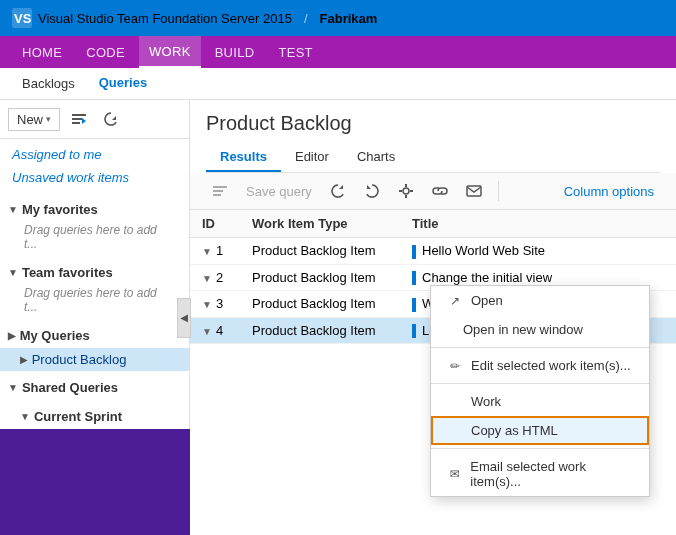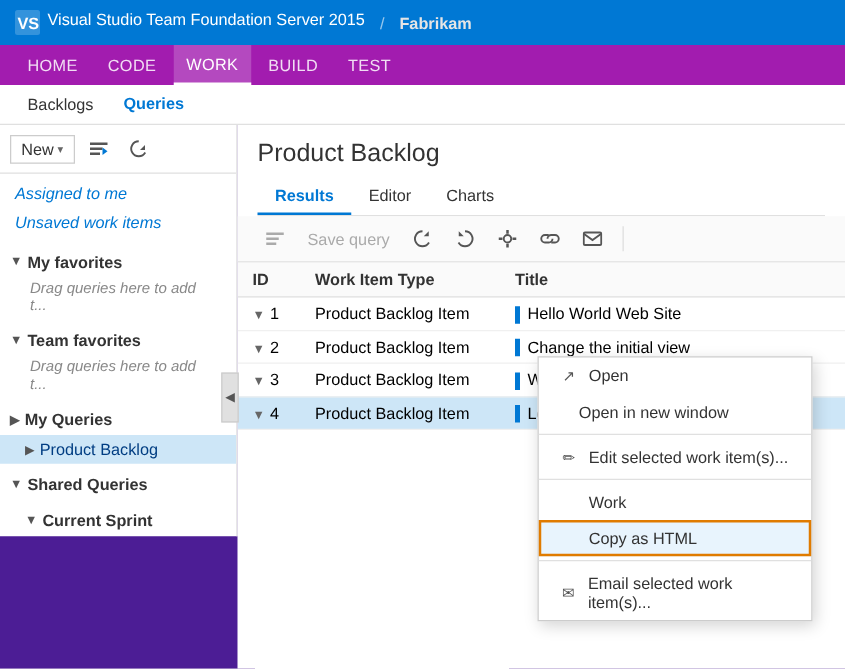"VS" .top-bar-logo { align-items: none -> center; color: #ffffff -> #000000 }
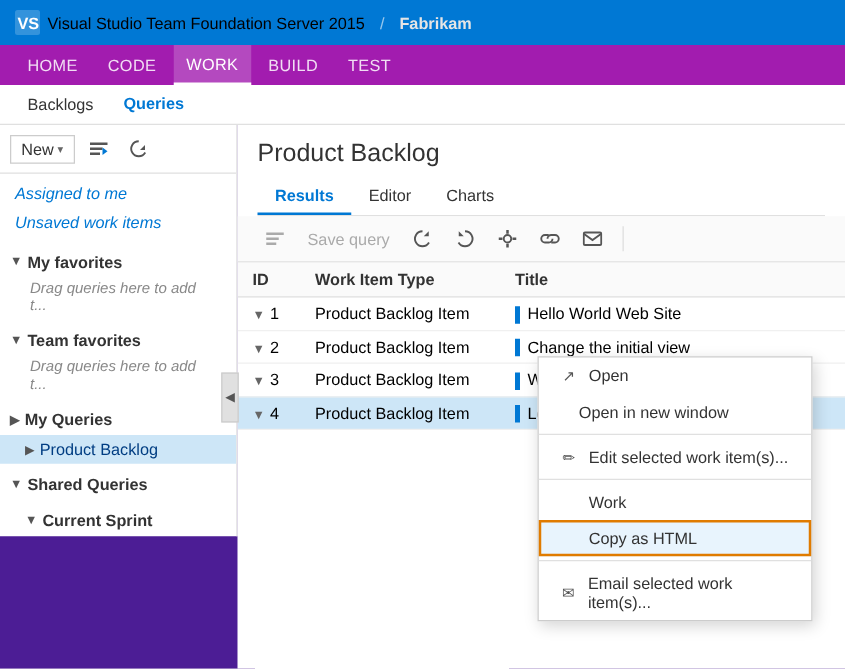"Fabrikam" .top-bar-project { color: #e5e5e5 -> #000000 }
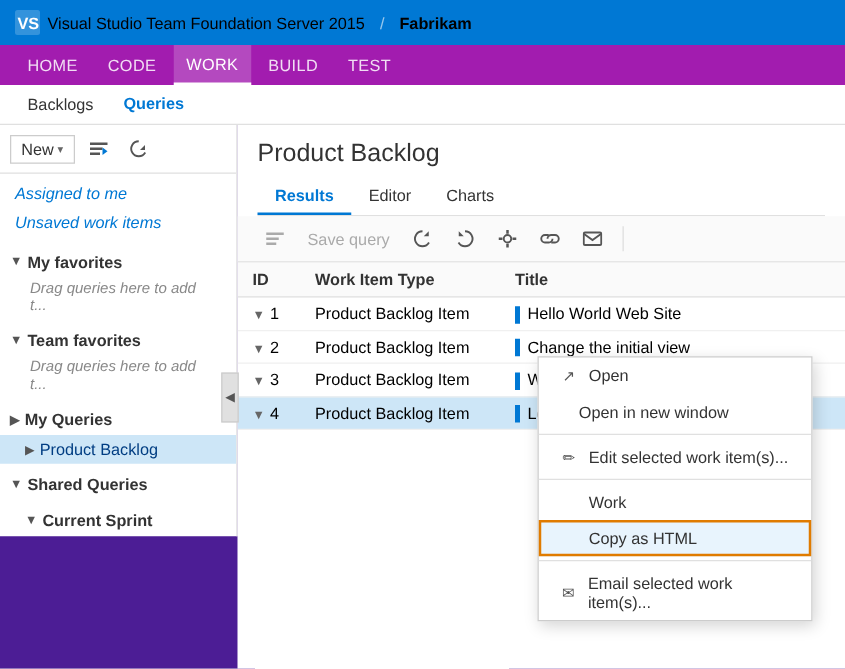"Column options" button.column-options-btn { html: none -> <button> <span>Column options</span> </button> }
